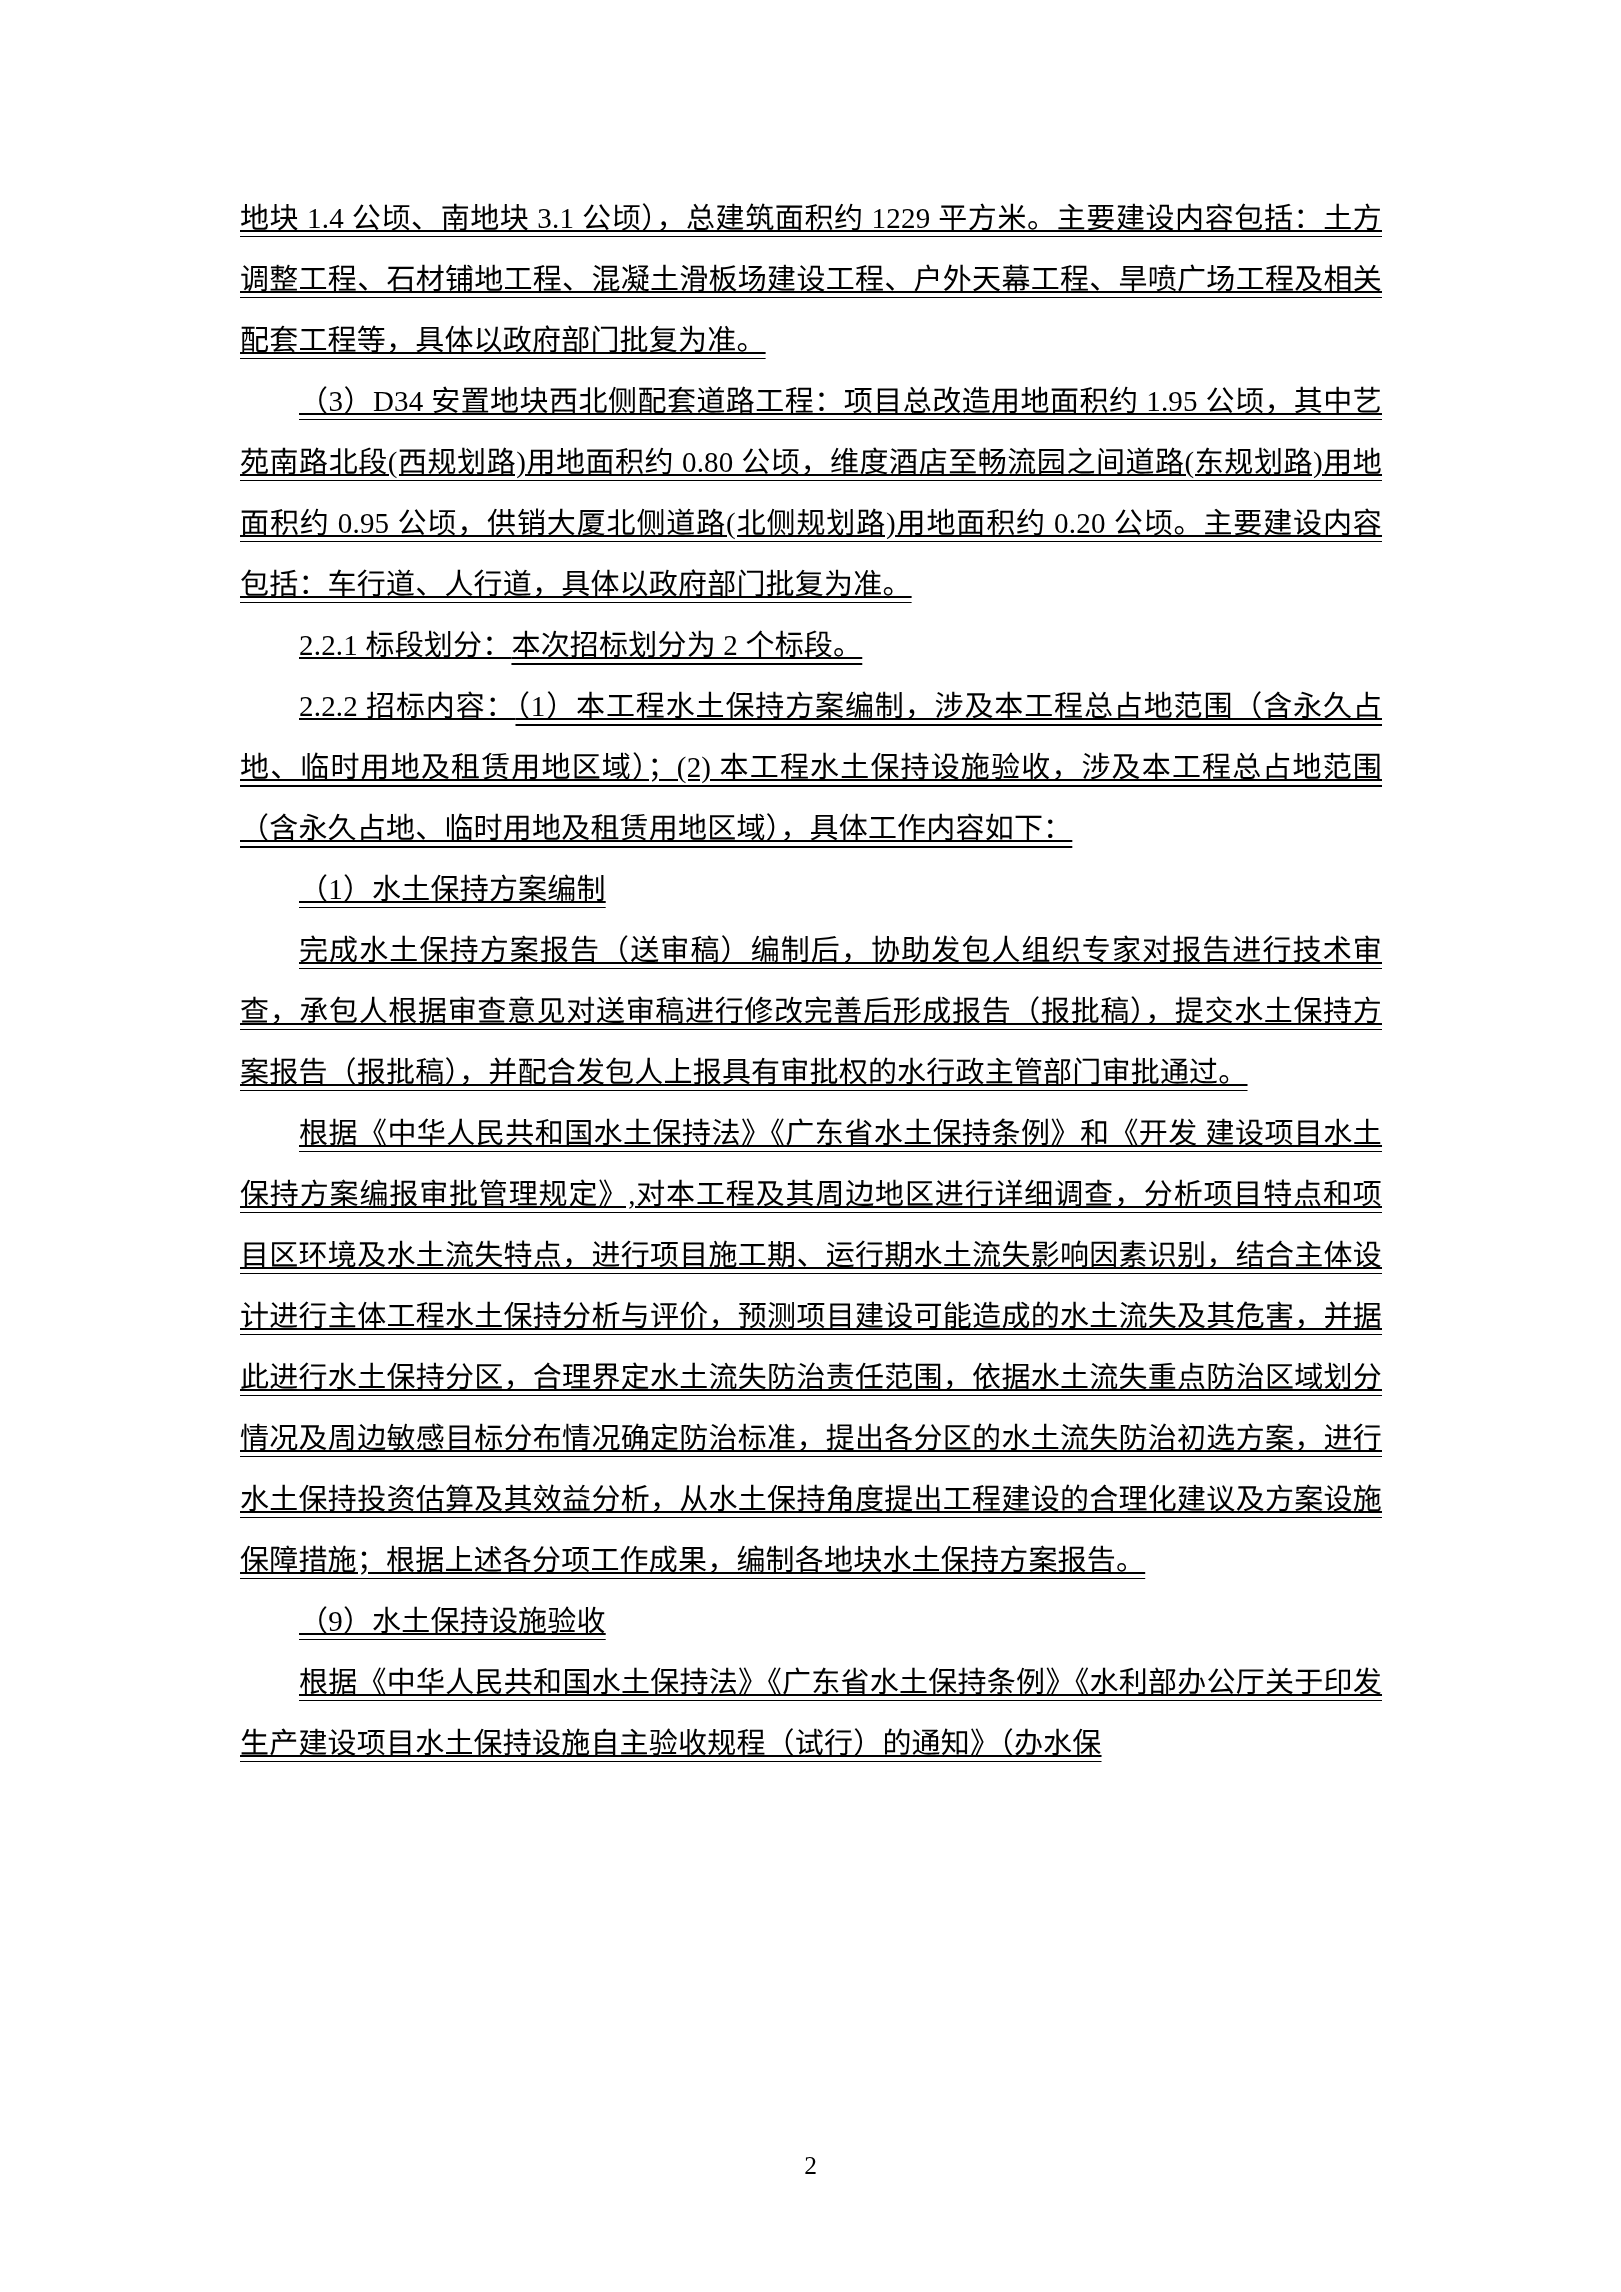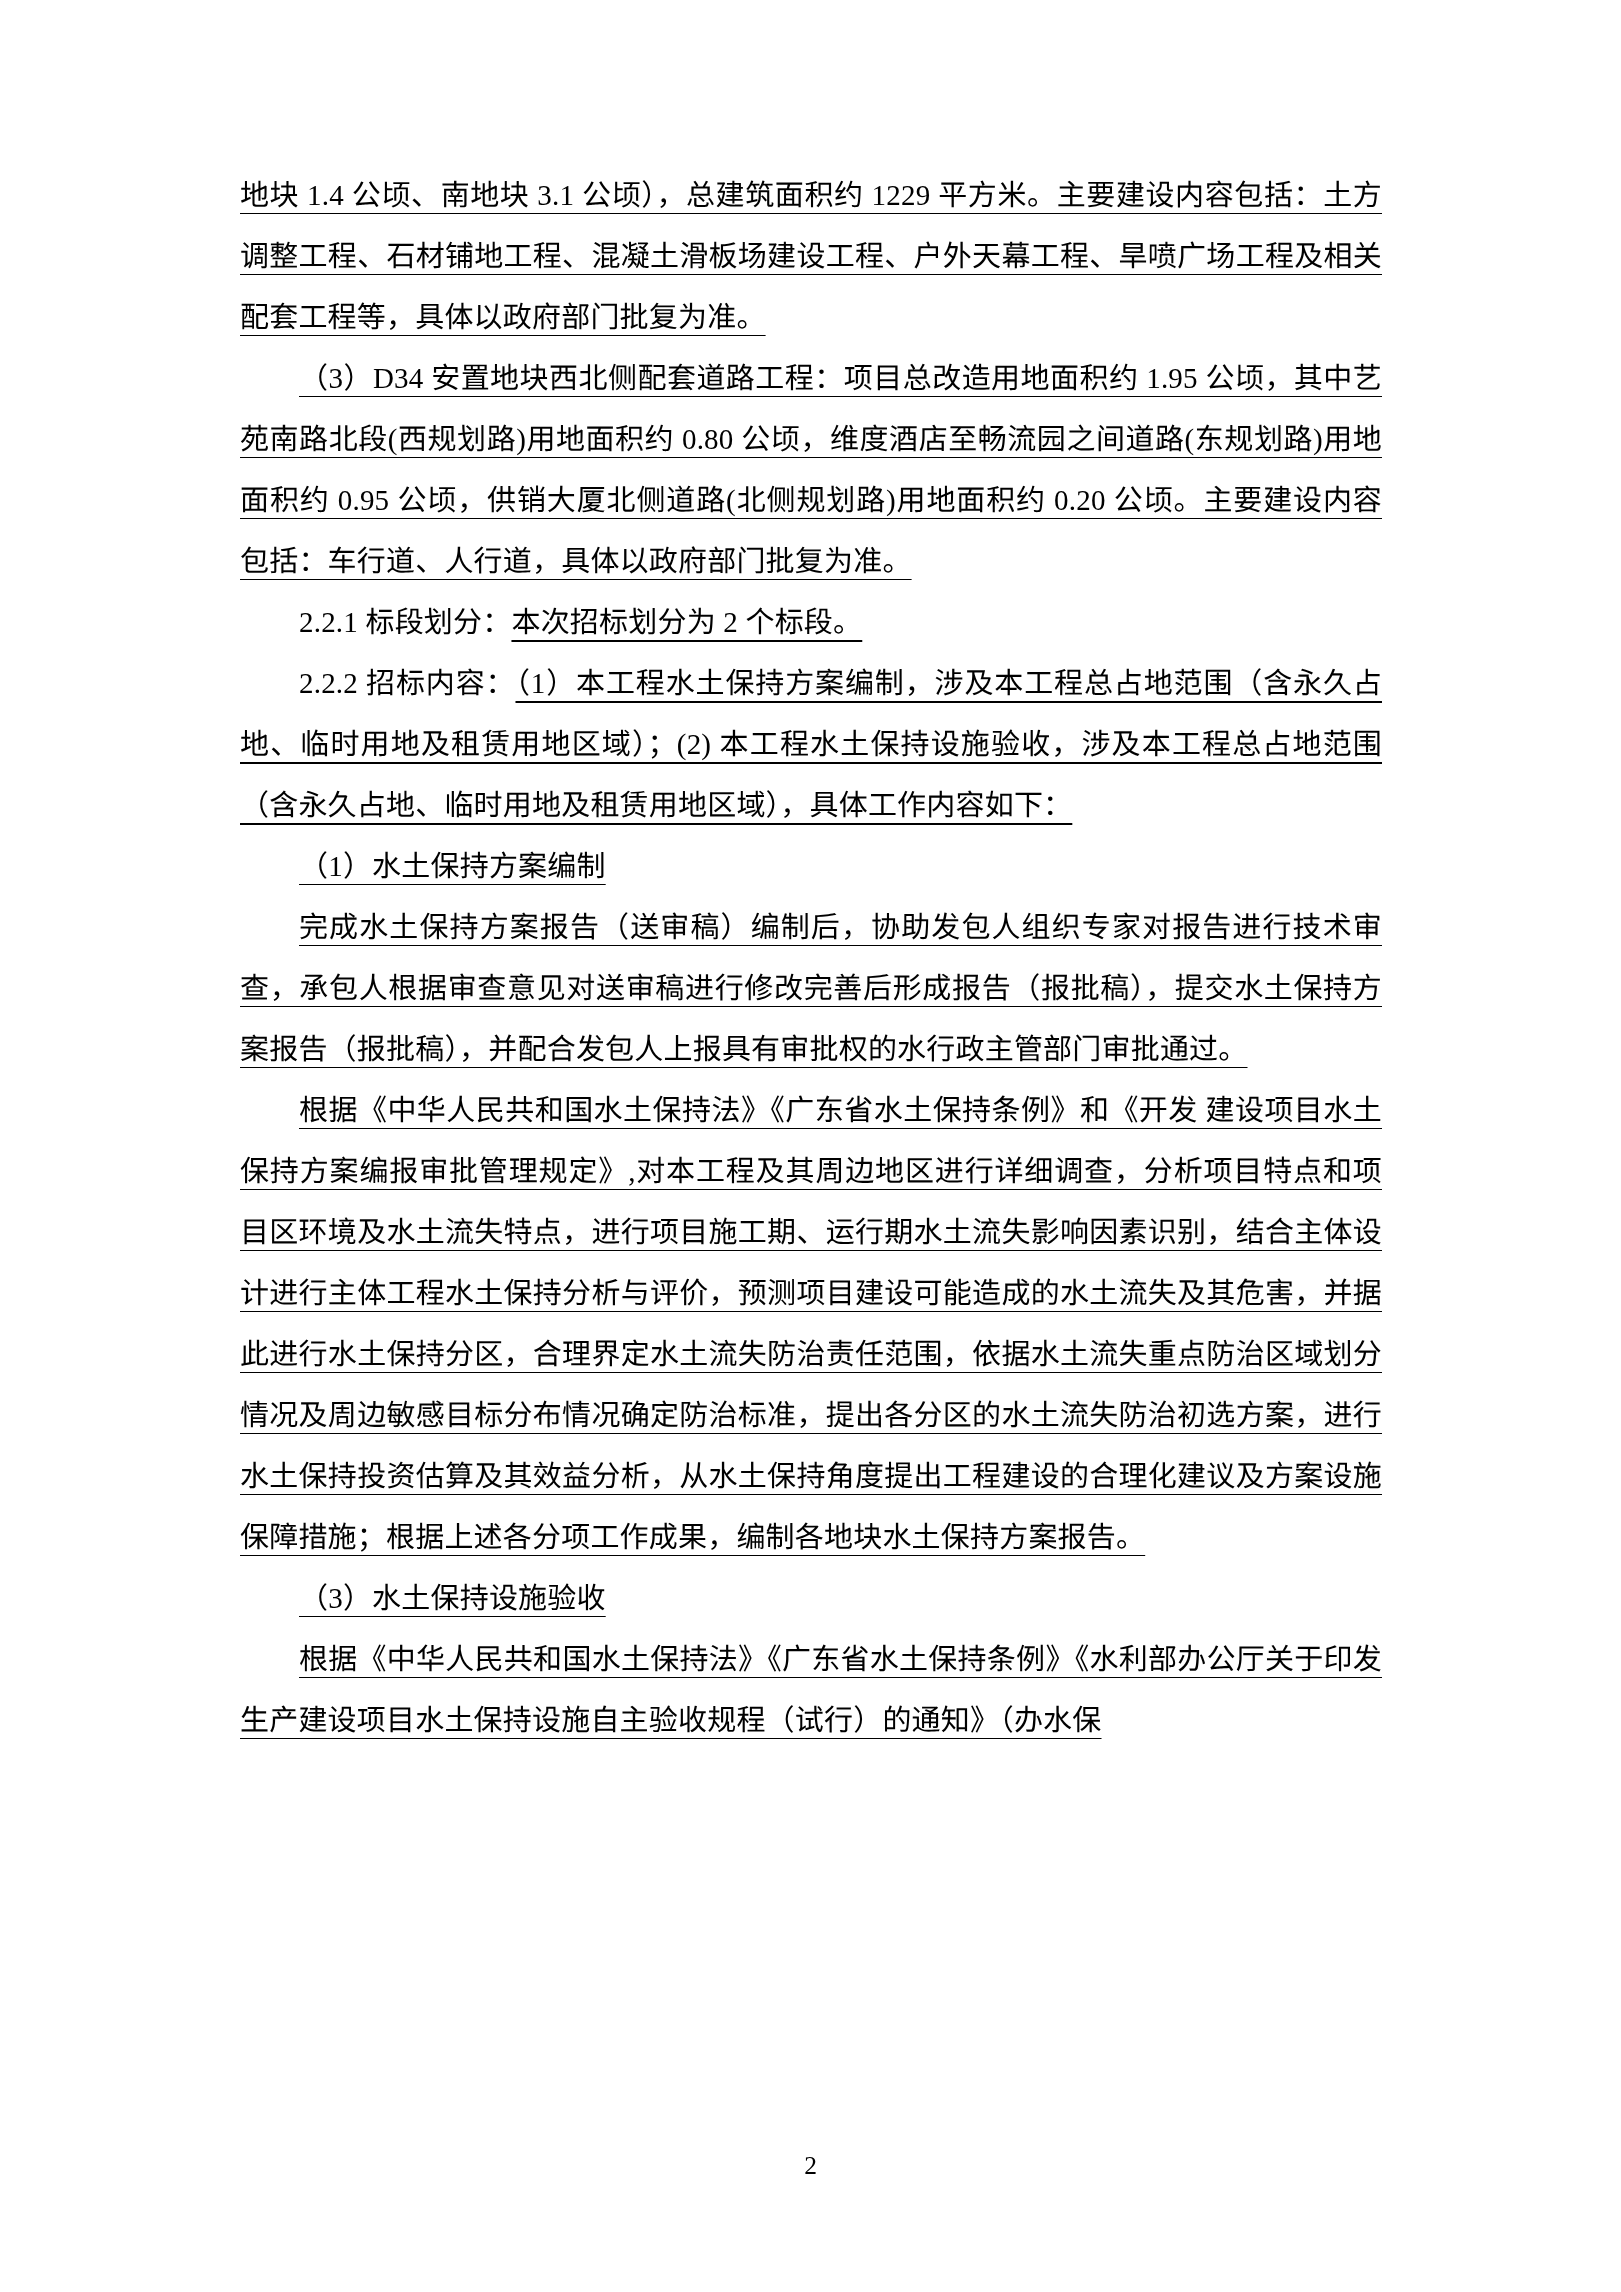"地块 1.4 公顷、南地块 3.1 公顷），总建筑面积约" .content { text-decoration: none -> underline; top: 165px -> 188px }
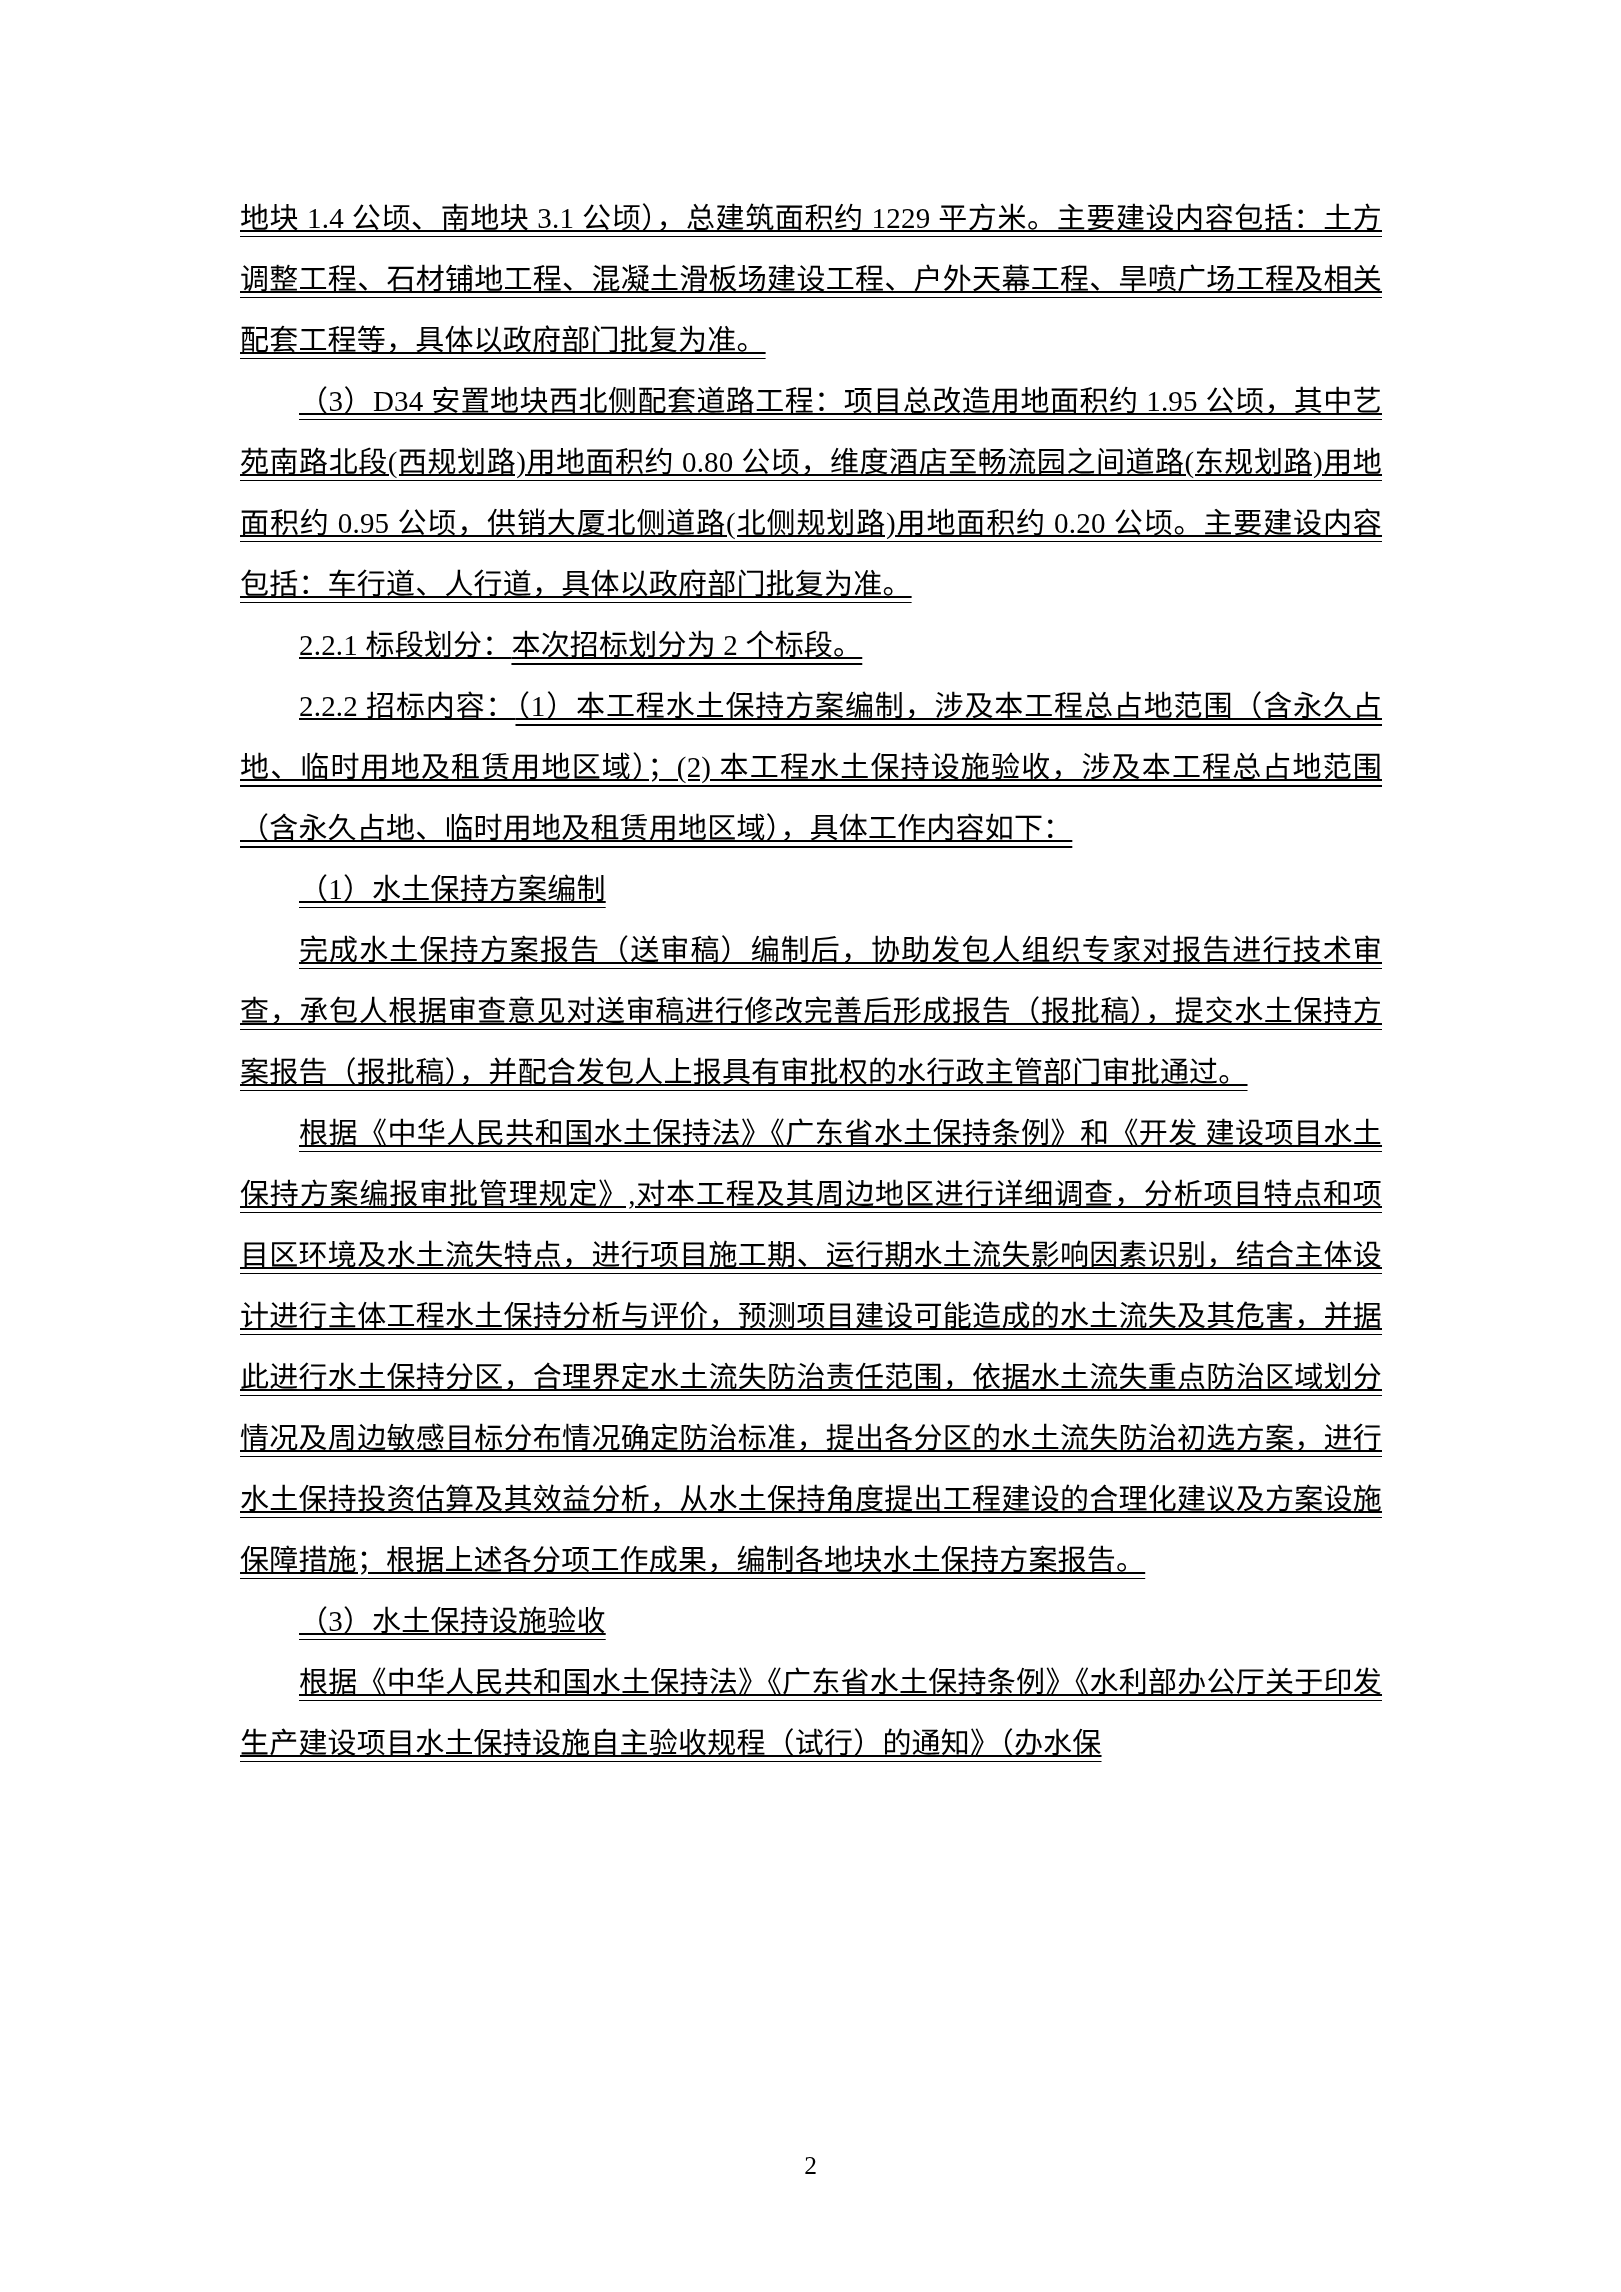"（3）水土保持设施验收" p.u { text: 3 -> 9 }
